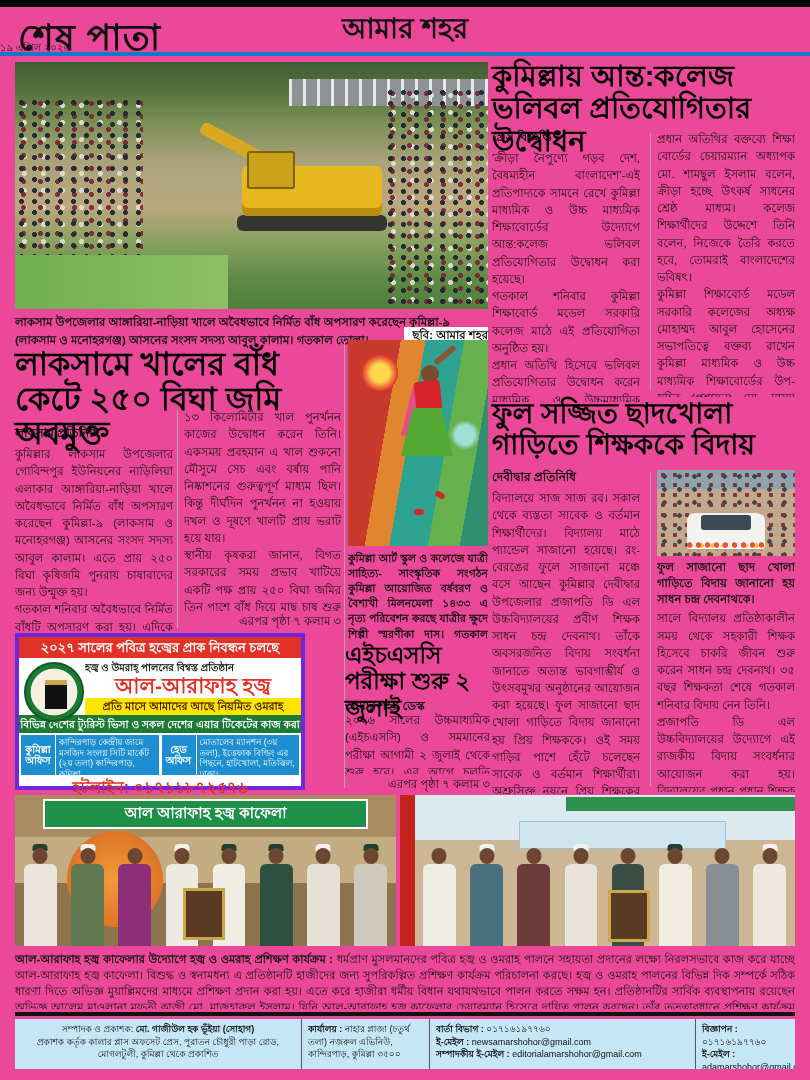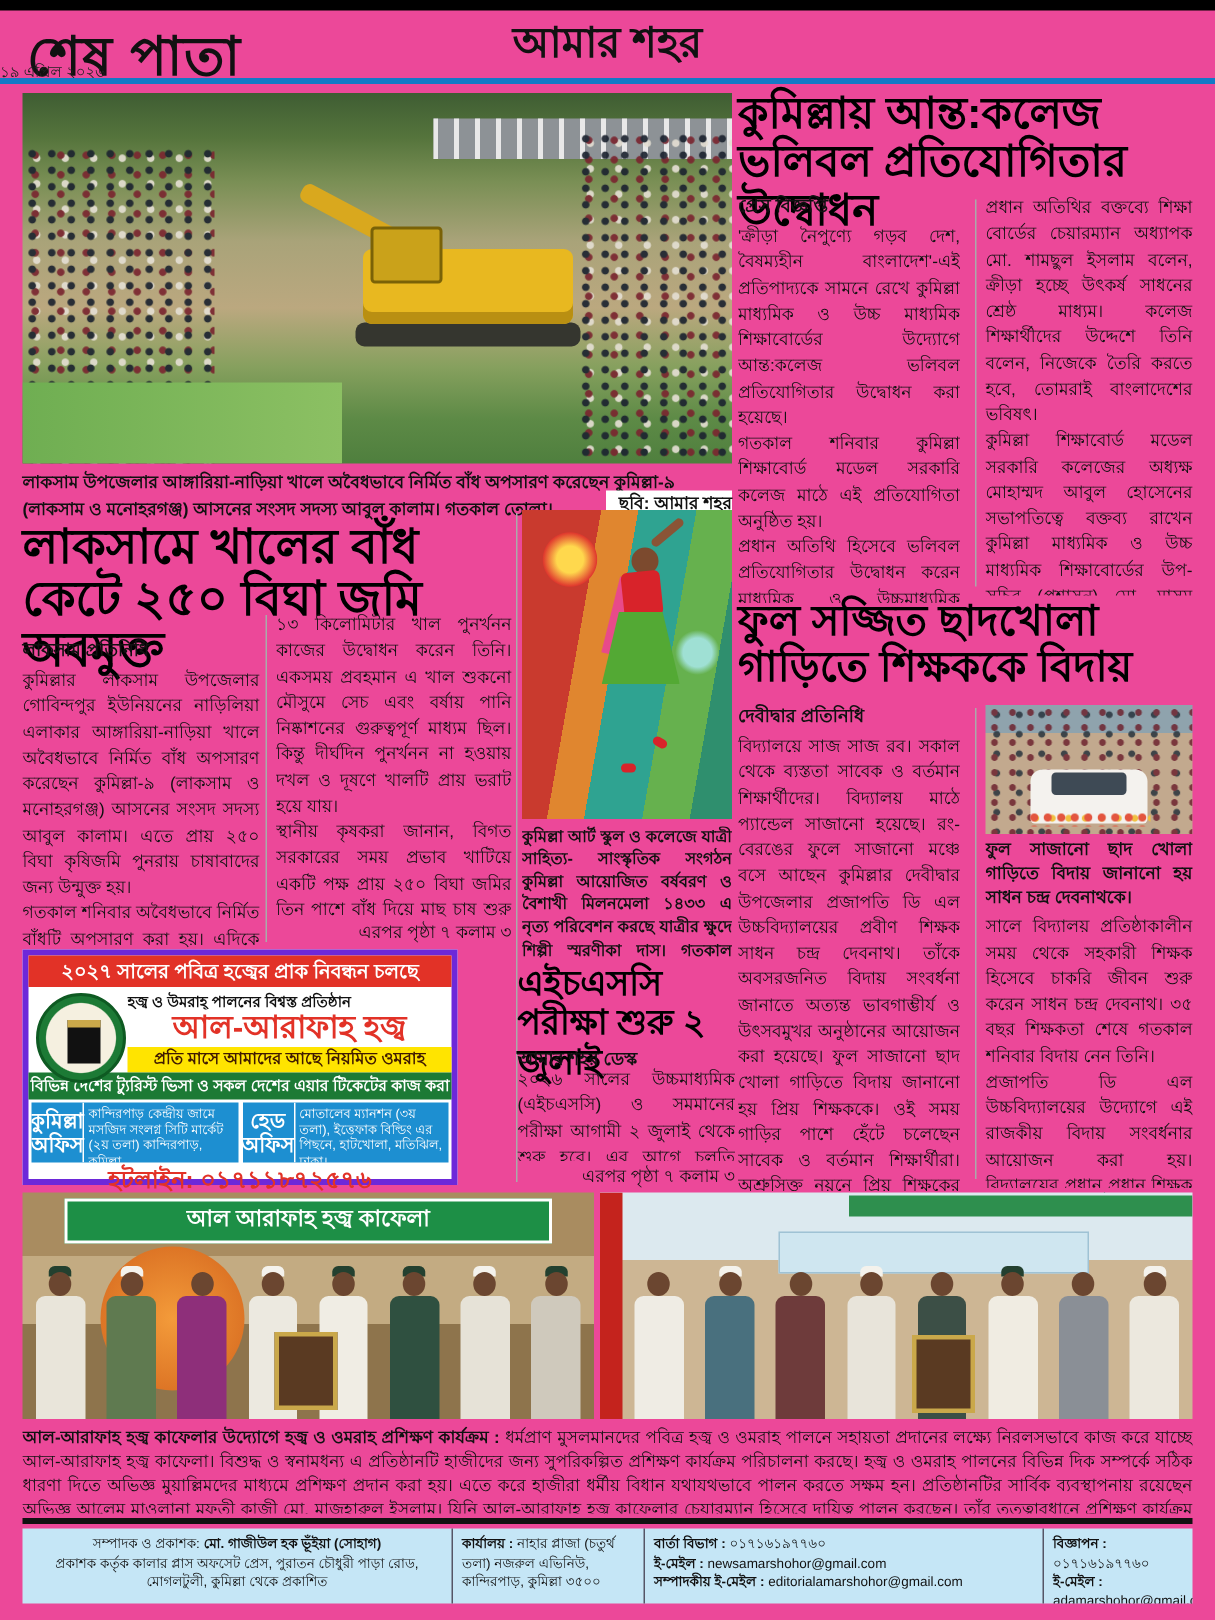"কুমিল্লা অফিস" .ad-office-label { font-size: 14px -> 10px }
